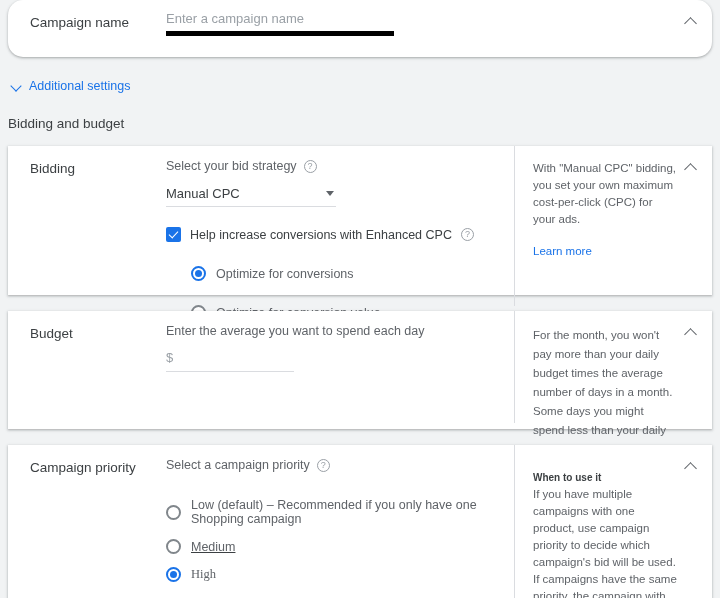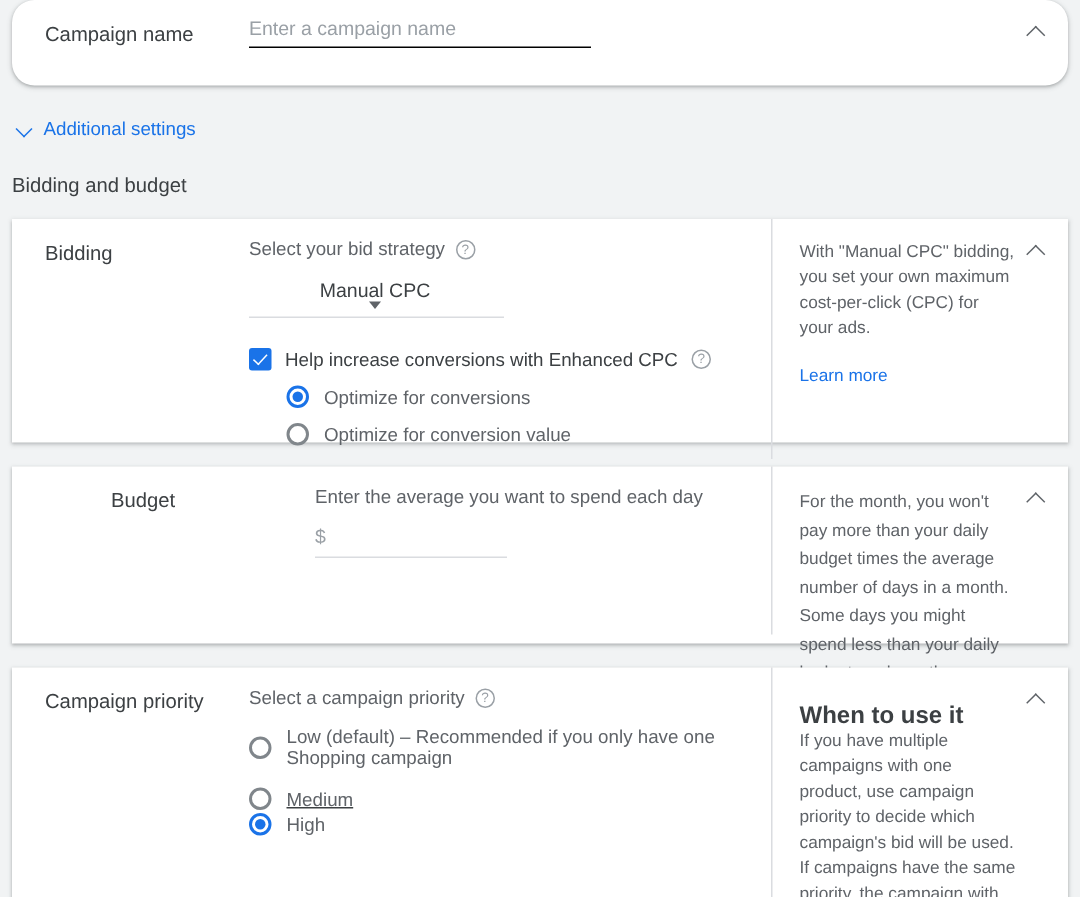"Enter a campaign name" .underline-input { border-bottom: 1px solid #000000 -> 5px solid #000000 }
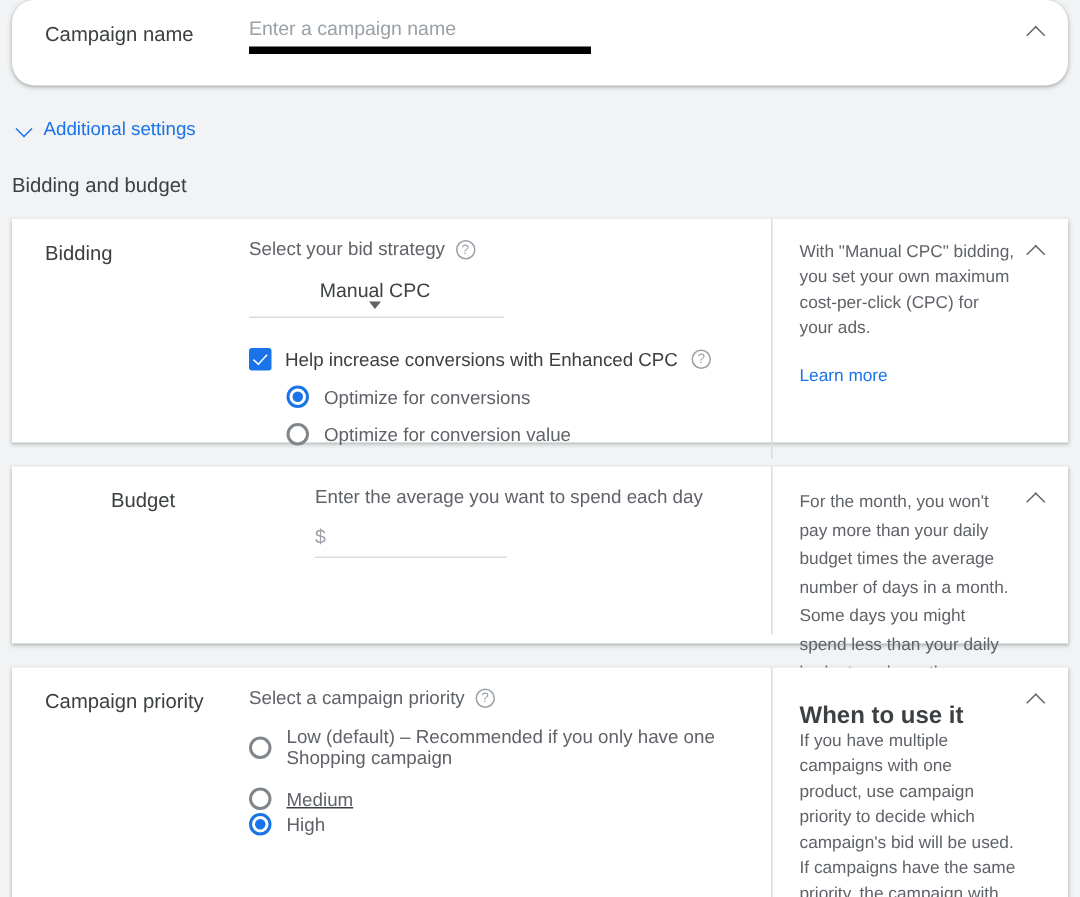"Manual CPC" .select-wrap { flex-direction: column -> none }
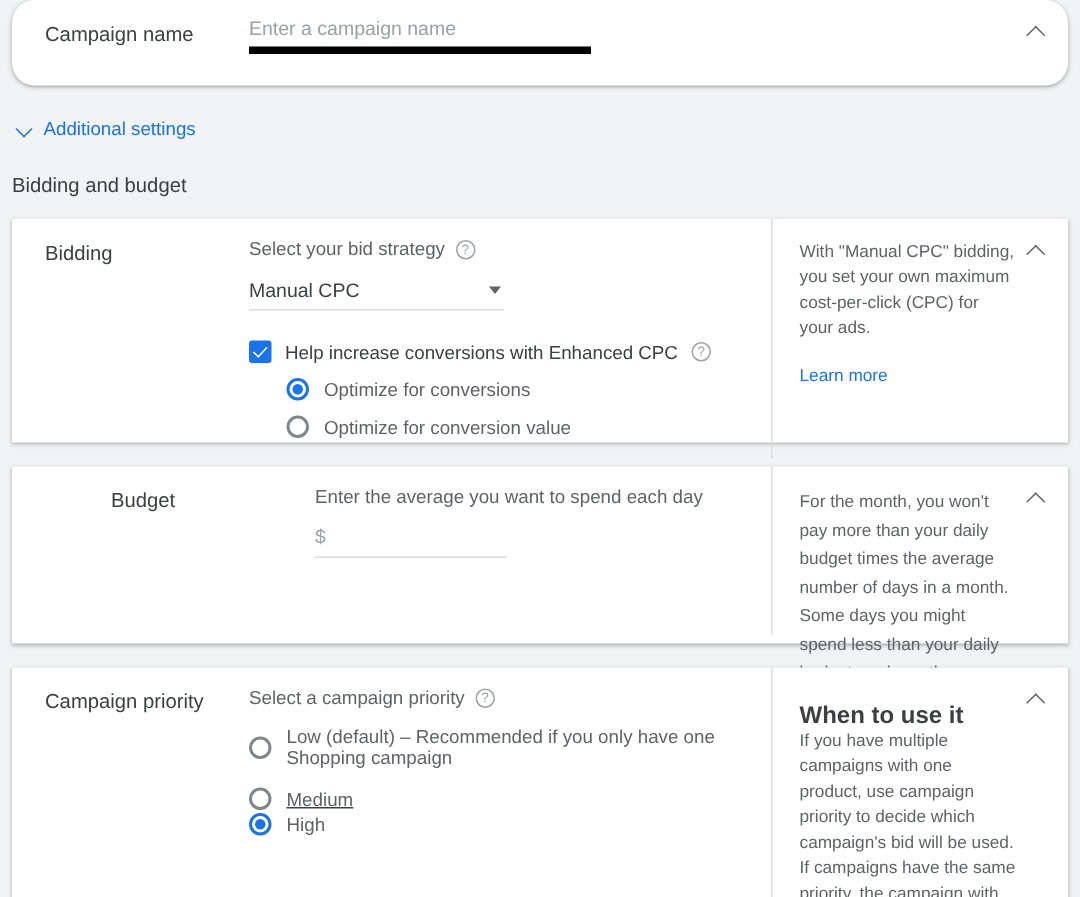"Optimize for conversions" .radio-row { margin-top: 10px -> 24px }
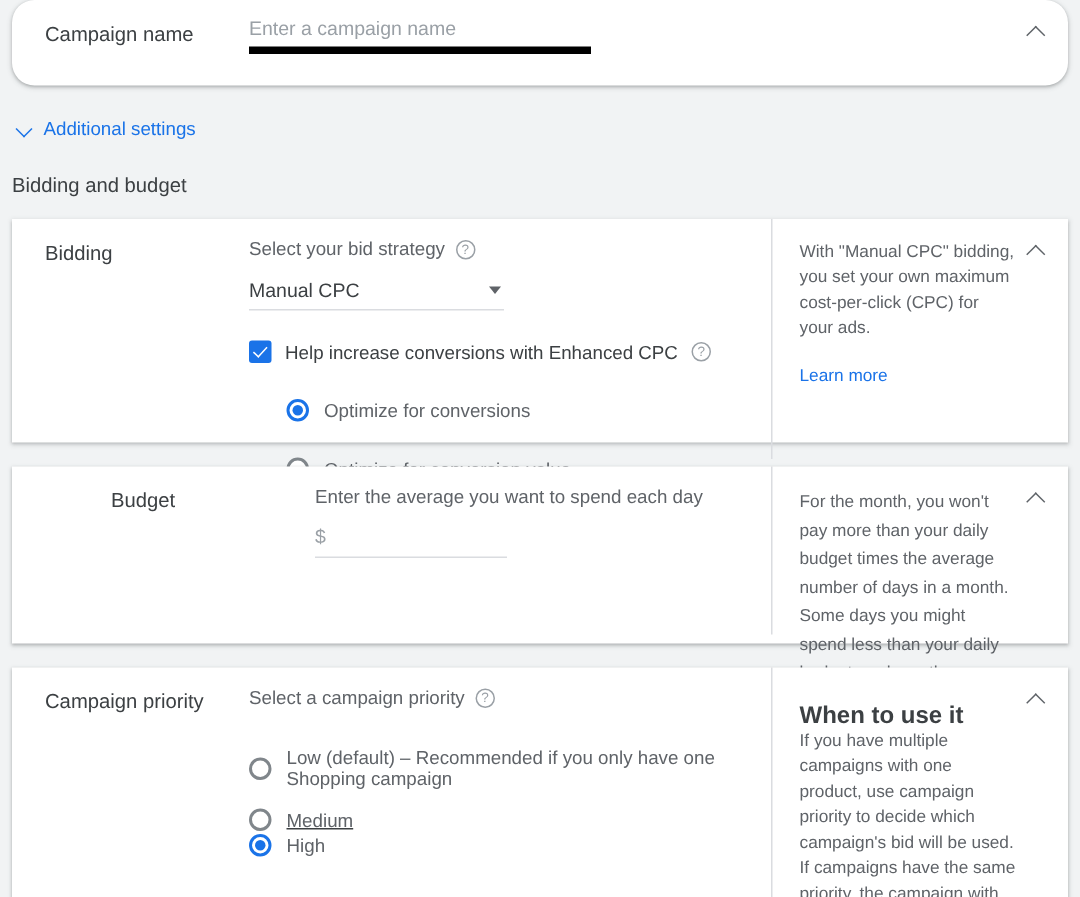"Budget" div.row { padding-left: 44px -> none }
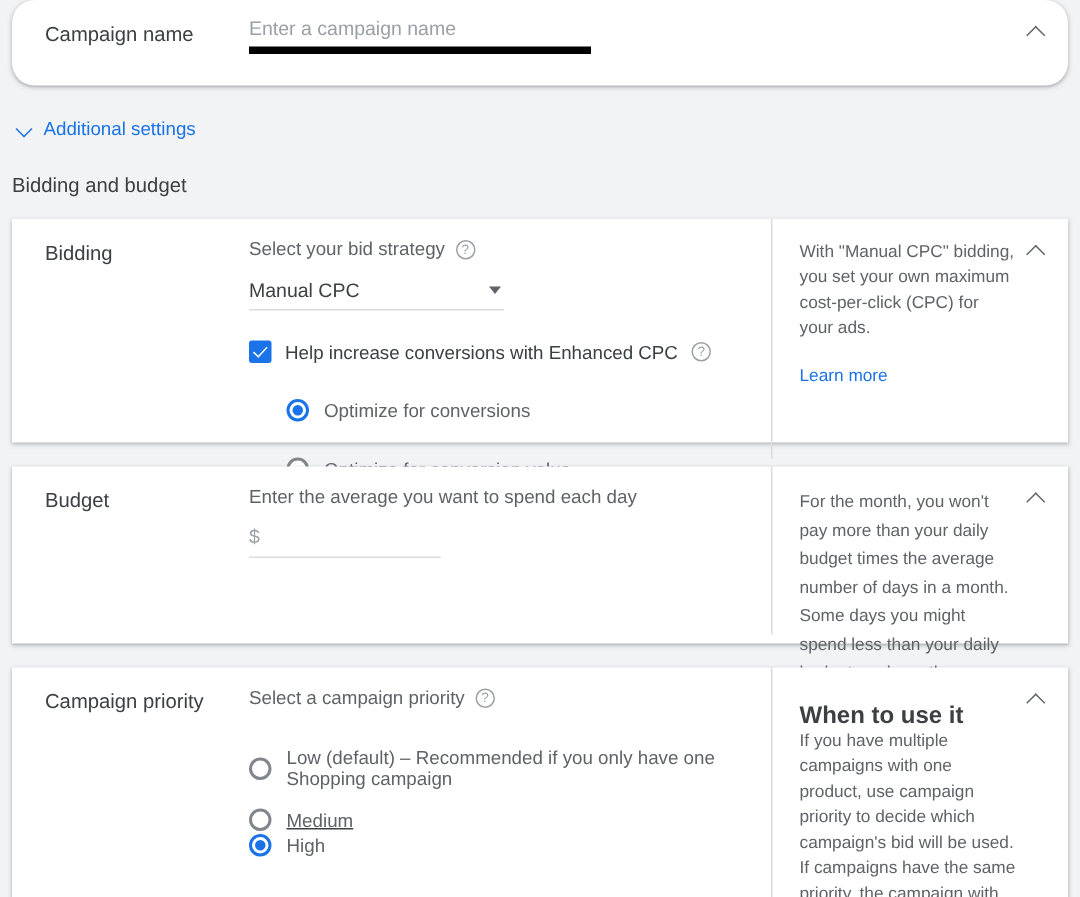"When to use it" .help-title { font-size: 16px -> 10px }
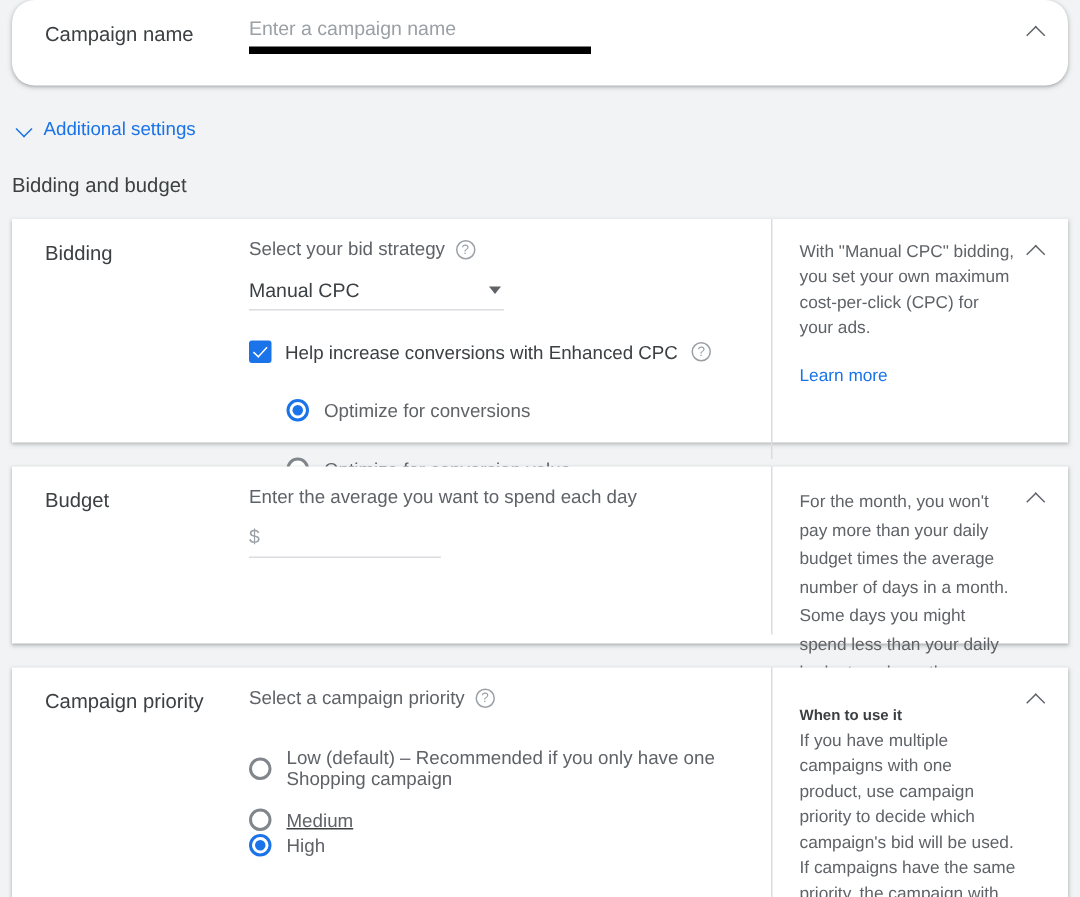"High" div.radio-row { font-family: none -> Liberation Serif, serif; margin-top: 2px -> 13px }
